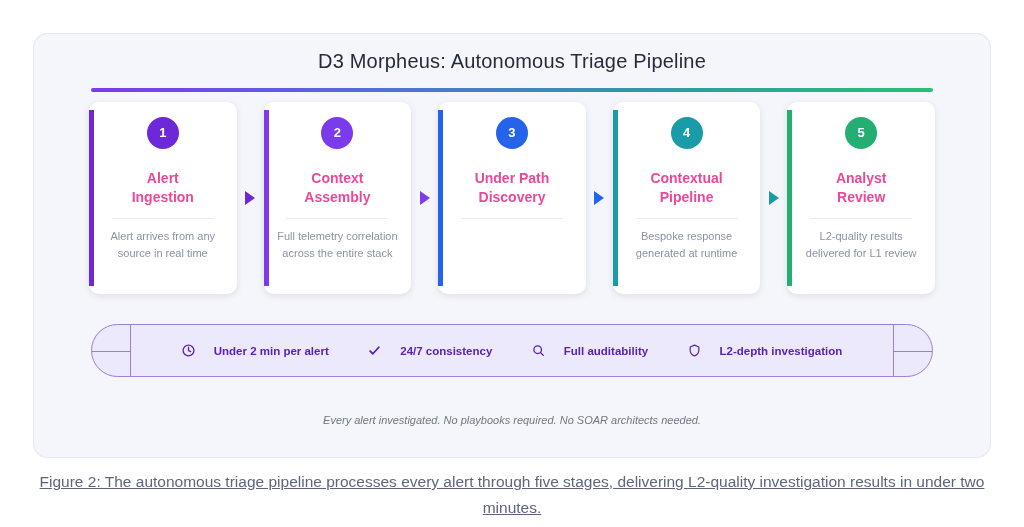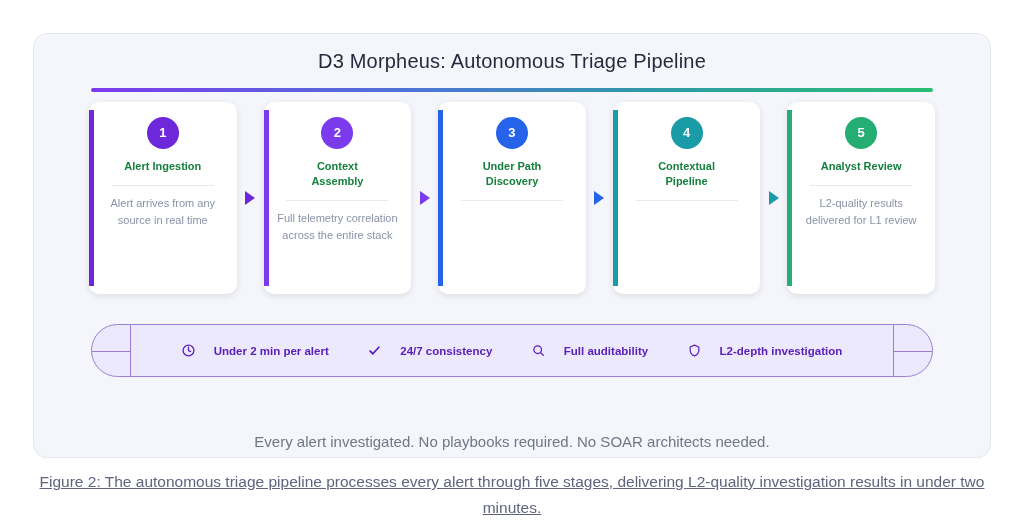"Alert Ingestion" .stage-title { color: #15803d -> #ec4899; font-size: 11px -> 14px; margin: 10px auto 0 auto -> 20px auto 0 auto }
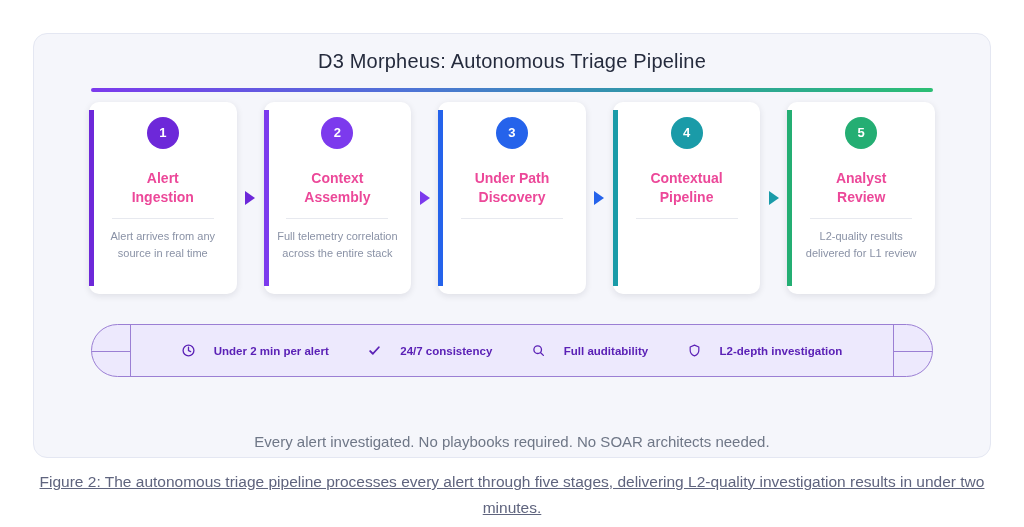"Bespoke response generated at runtime" div.stage-desc { html: none -> <div>Bespoke response generated at runtime</div> }
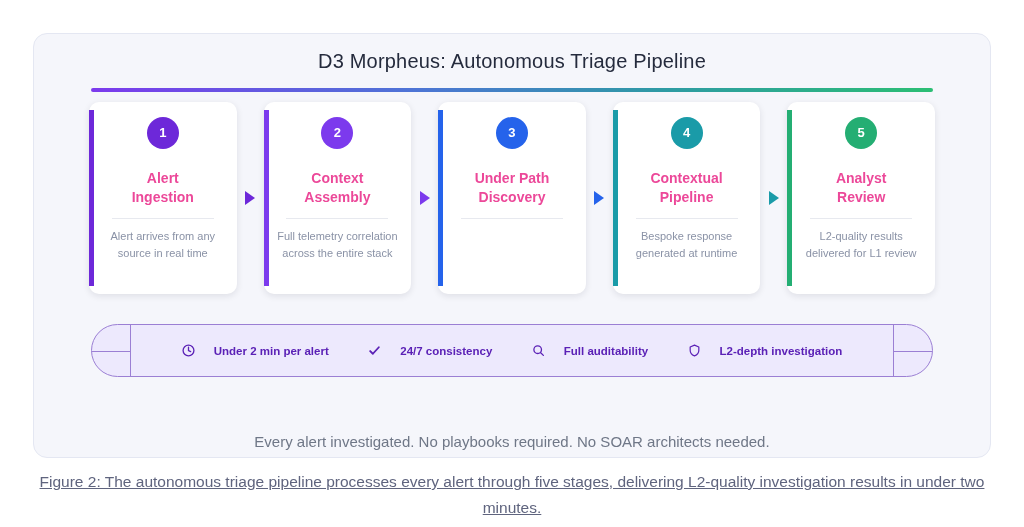"Every alert investigated. No playbooks" .panel-note { font-size: 15px -> 11px; font-style: none -> italic; margin-top: 56px -> 37px }
